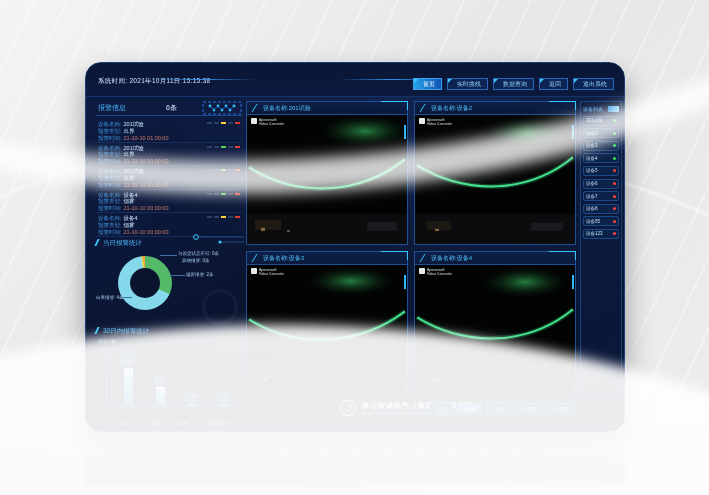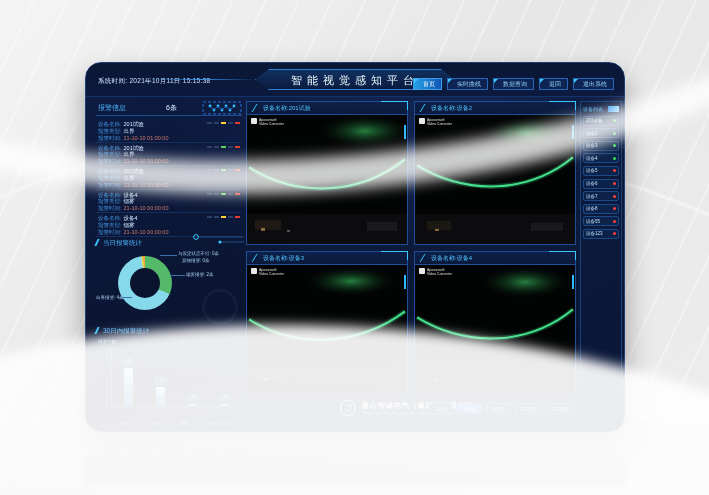"智能视觉感知平台" div.title-wrap { html: <div> <span>智能视觉感知平台</span> </div> -> none }
